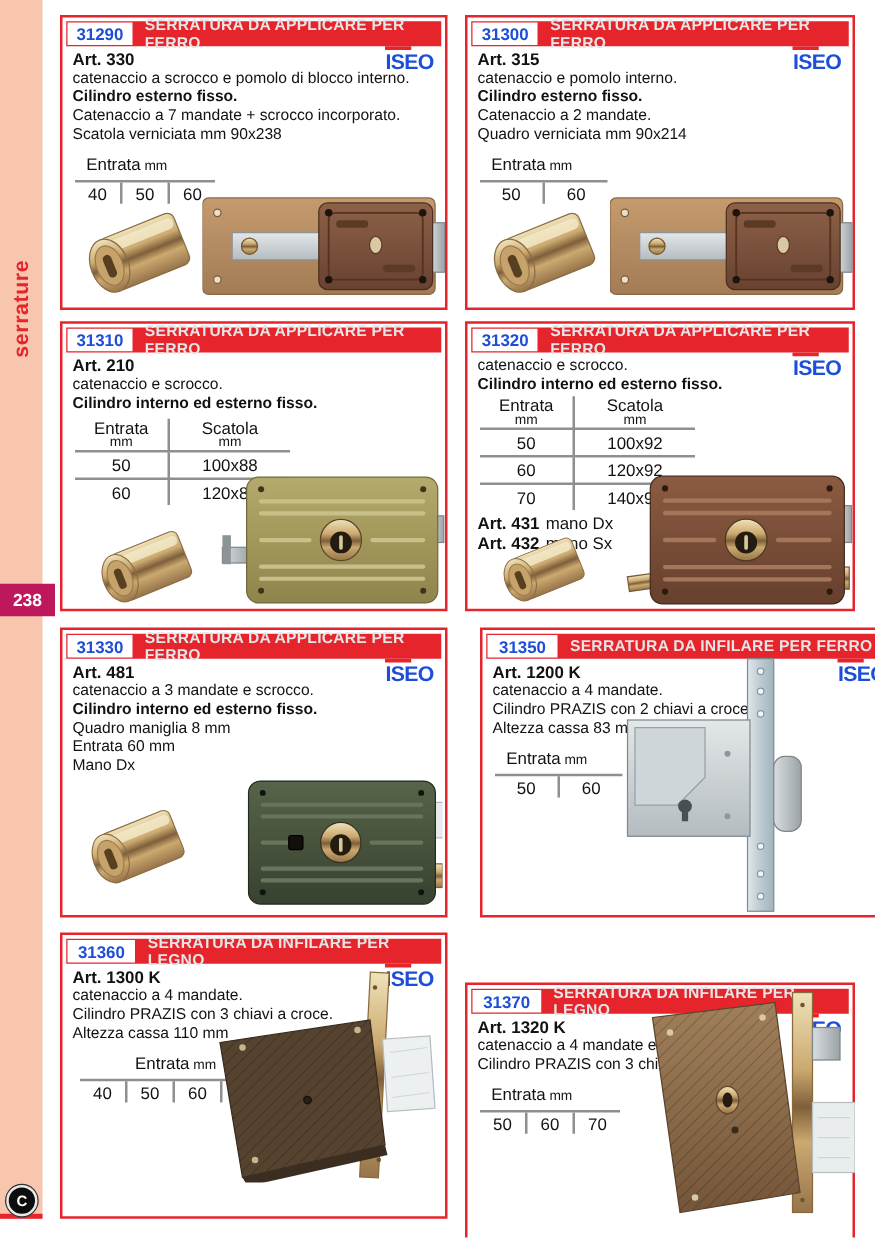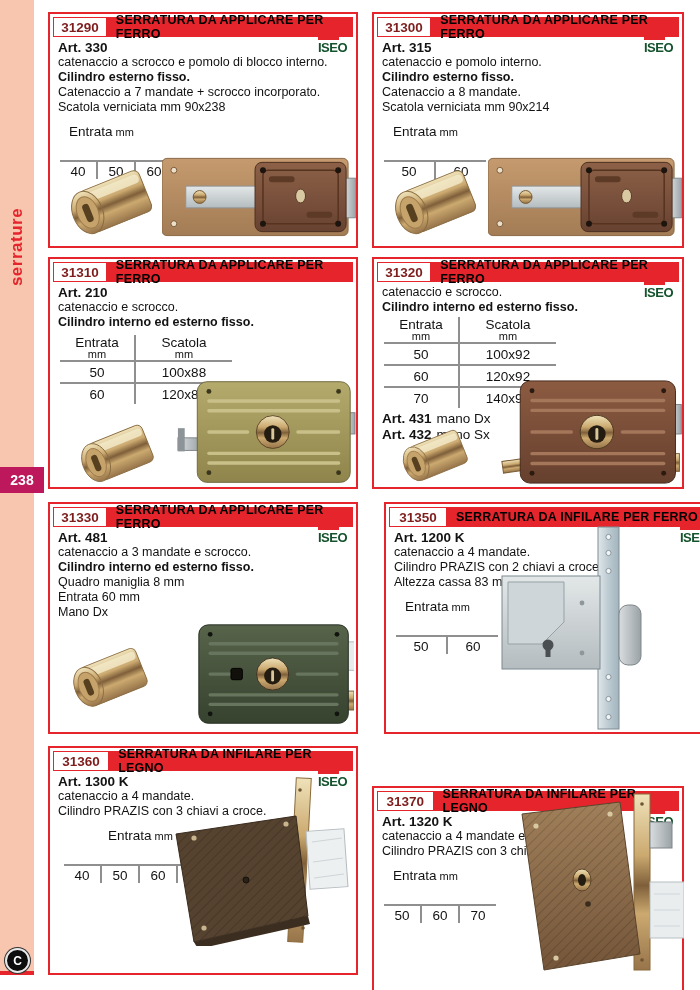"31290" .code { color: #7f1d1d -> #1d4ed8 }
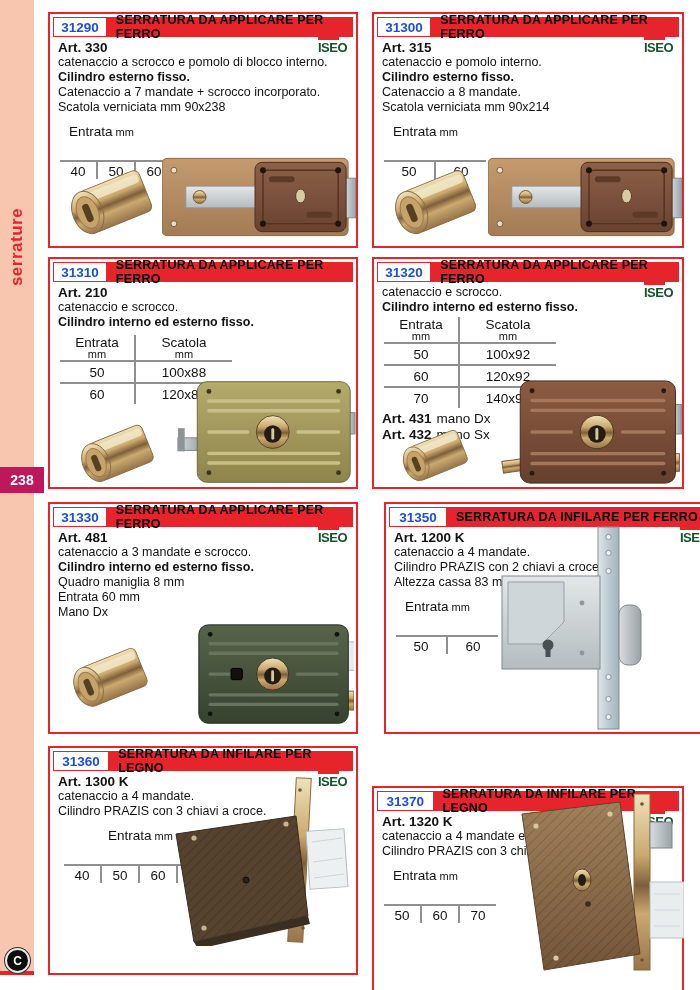"SERRATURA DA APPLICARE PER FERRO" .hdr-title { color: #000000 -> #e5e5e5 }
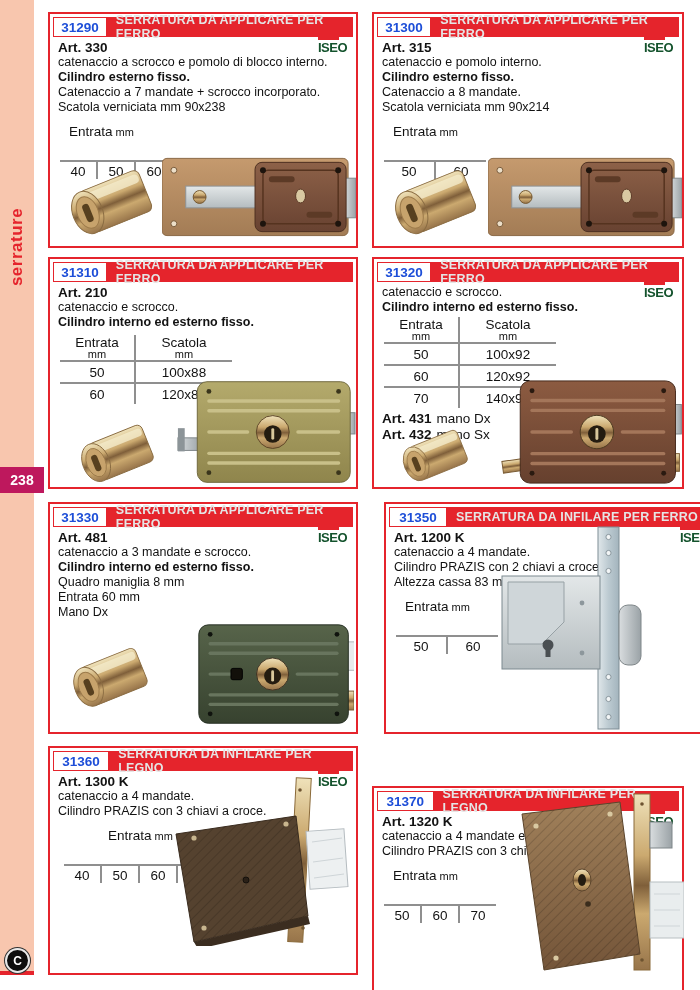"ISEO" .iseo { color: #14532d -> #1d4ed8; font-size: 13px -> 17px }
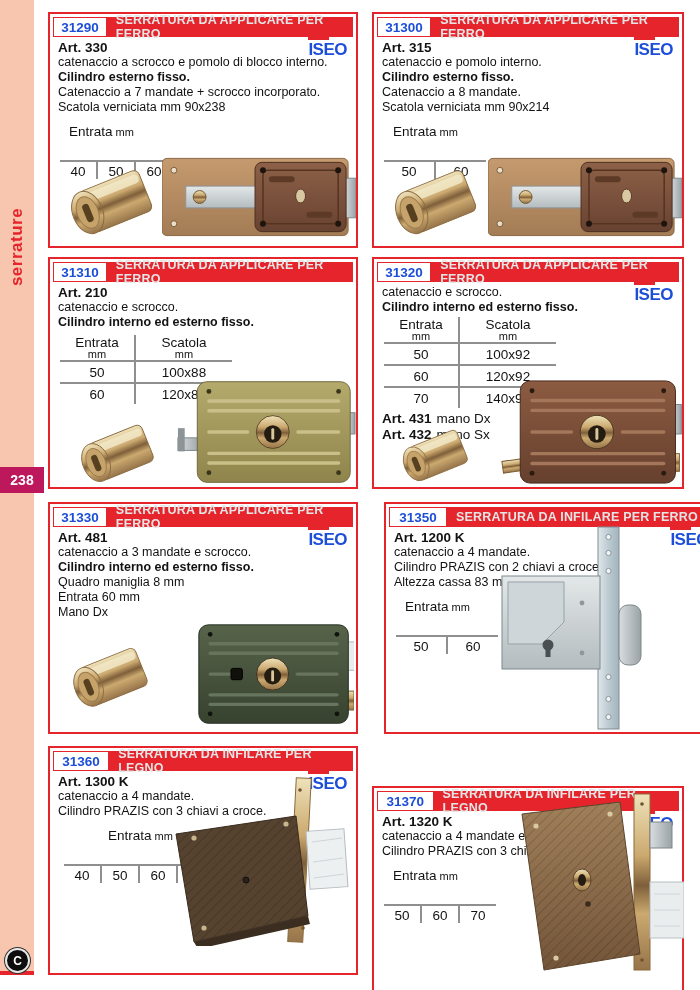"Catenaccio a 8 mandate." div { text: 8 -> 2 }
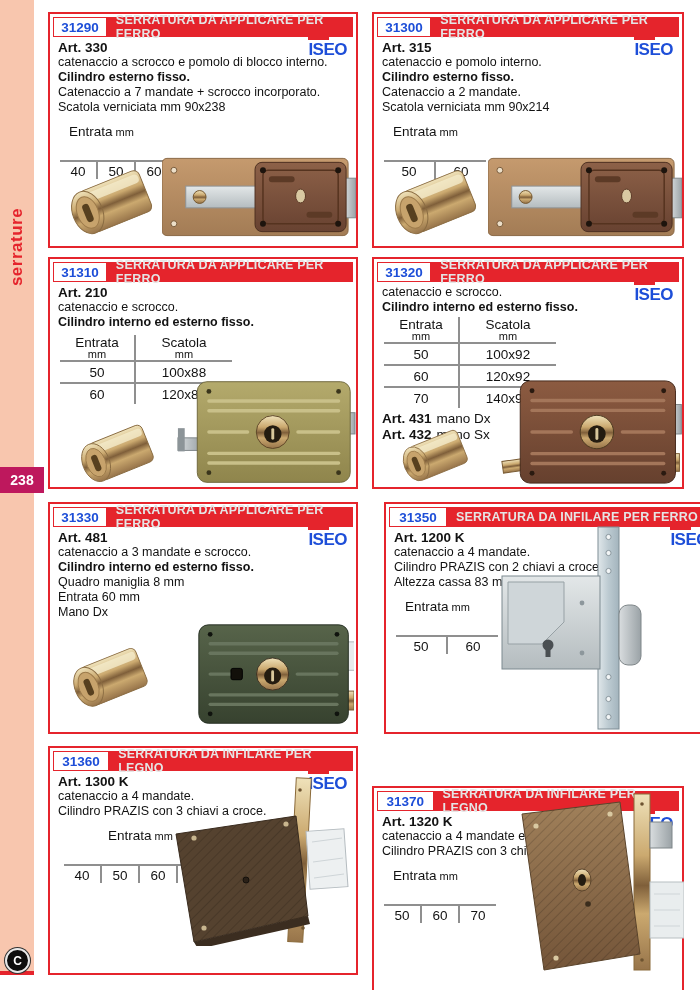"Scatola verniciata mm 90x214" div { text: Scatola -> Quadro }
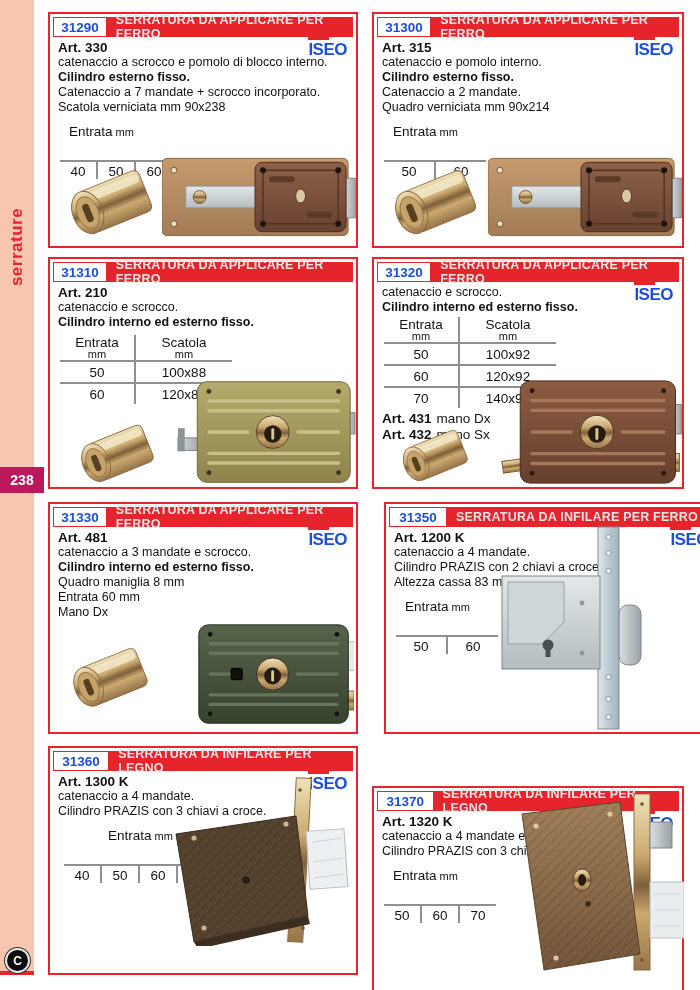"40" .ent-row { margin-top: 19px -> 3px }
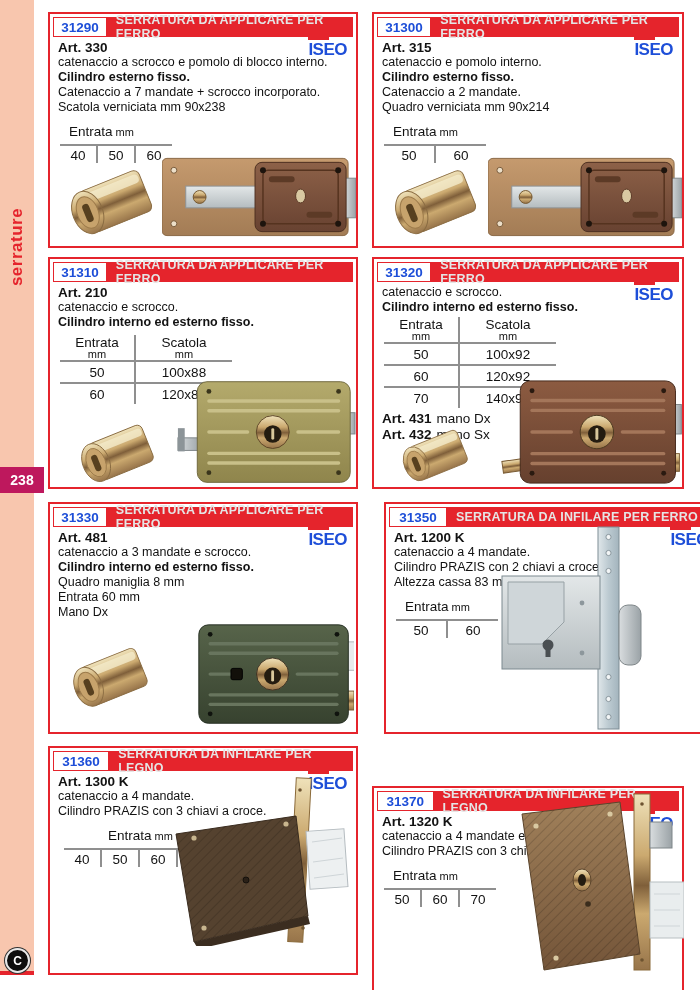"Altezza cassa 110 mm" div { html: none -> <div>Altezza cassa 110 mm</div> }
